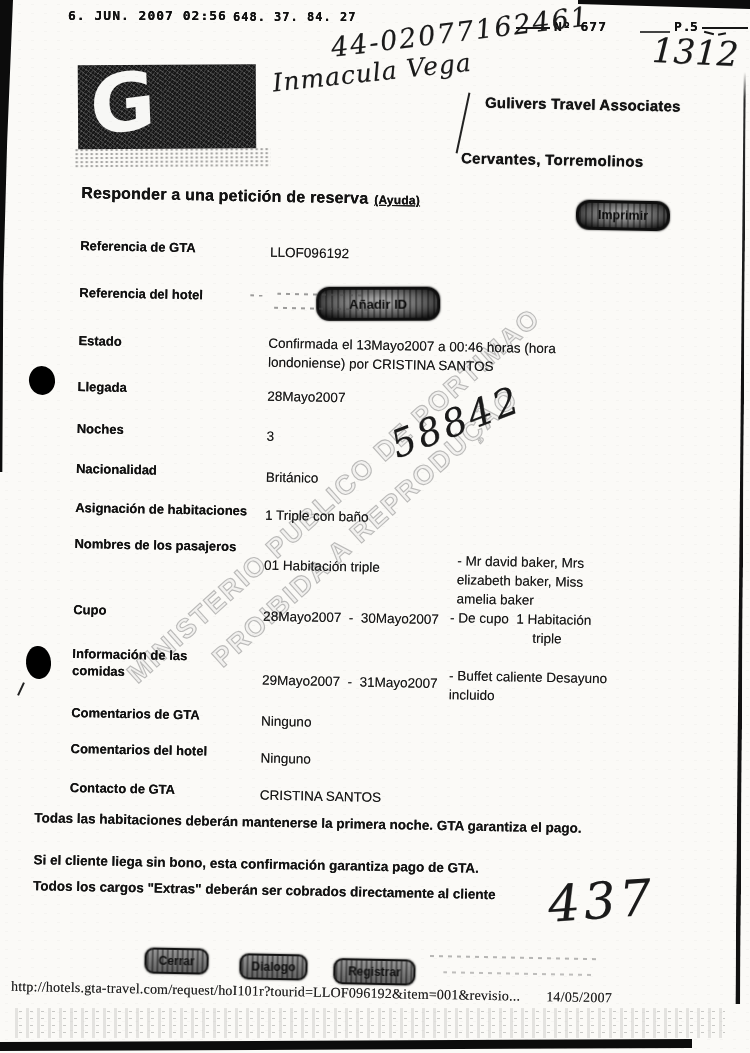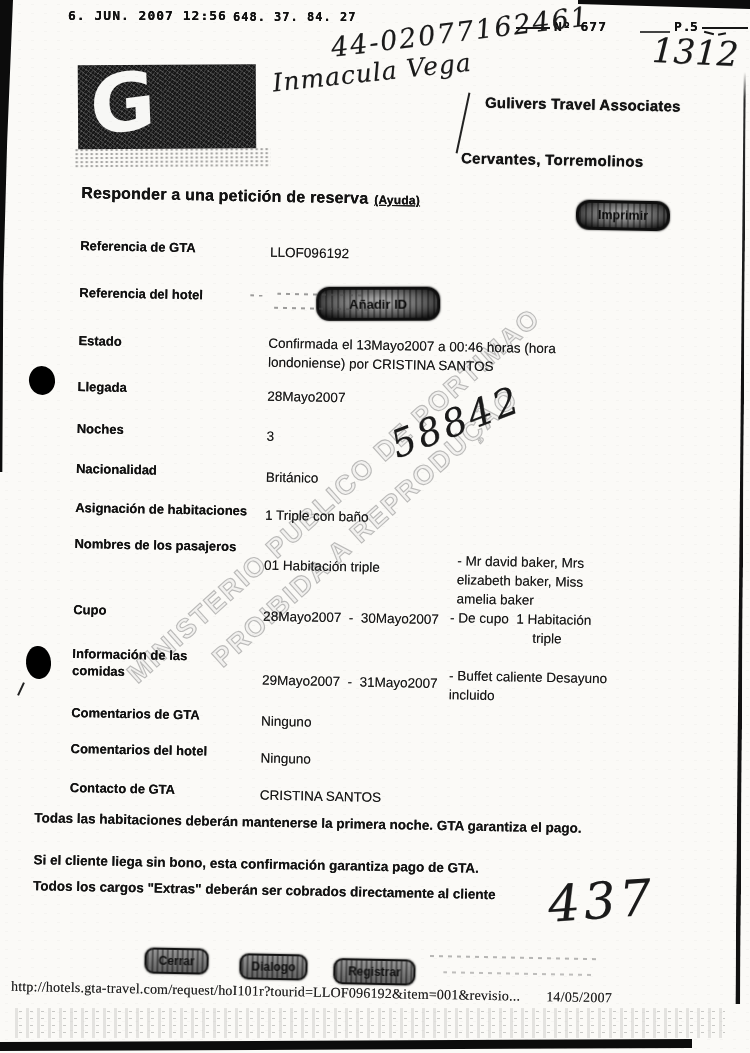"6. JUN. 2007 12:56" div.abs { text: 12:56 -> 02:56 }
